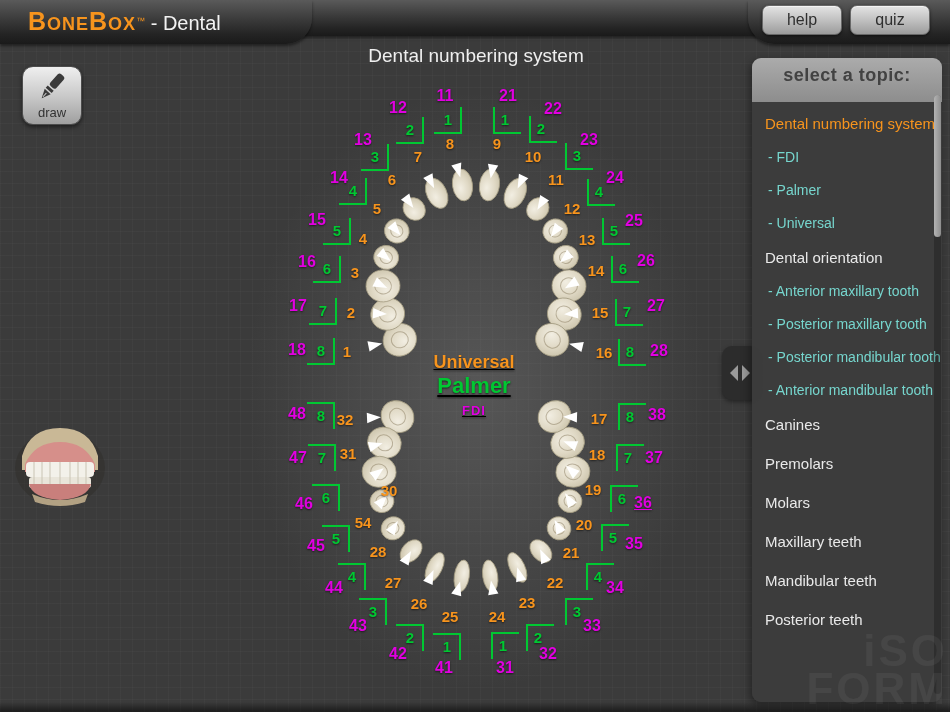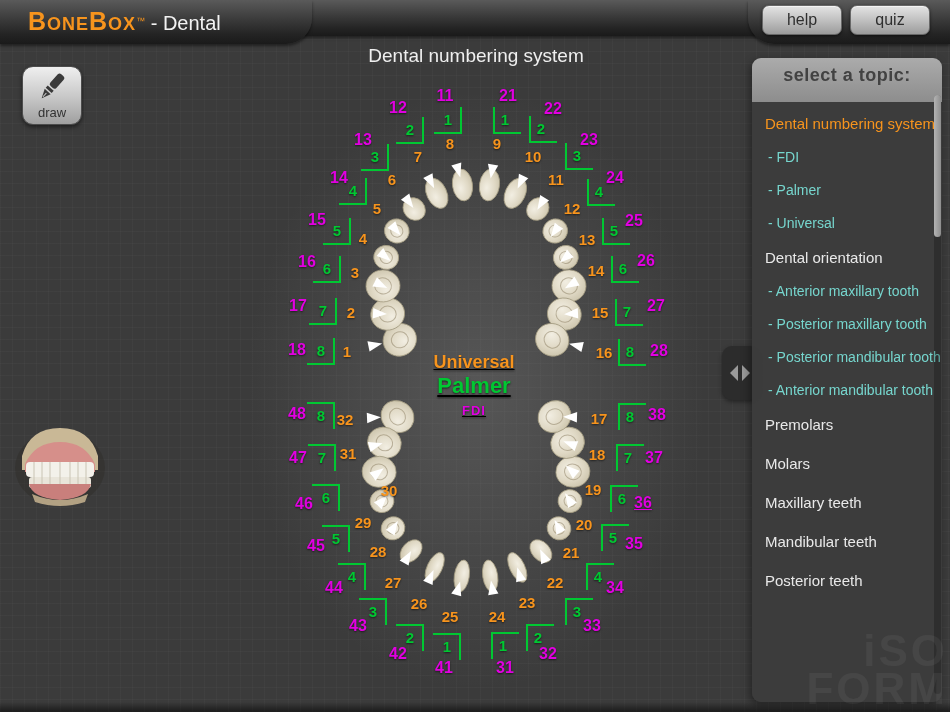"Canines" div.topic { html: none -> <div>Canines</div> }
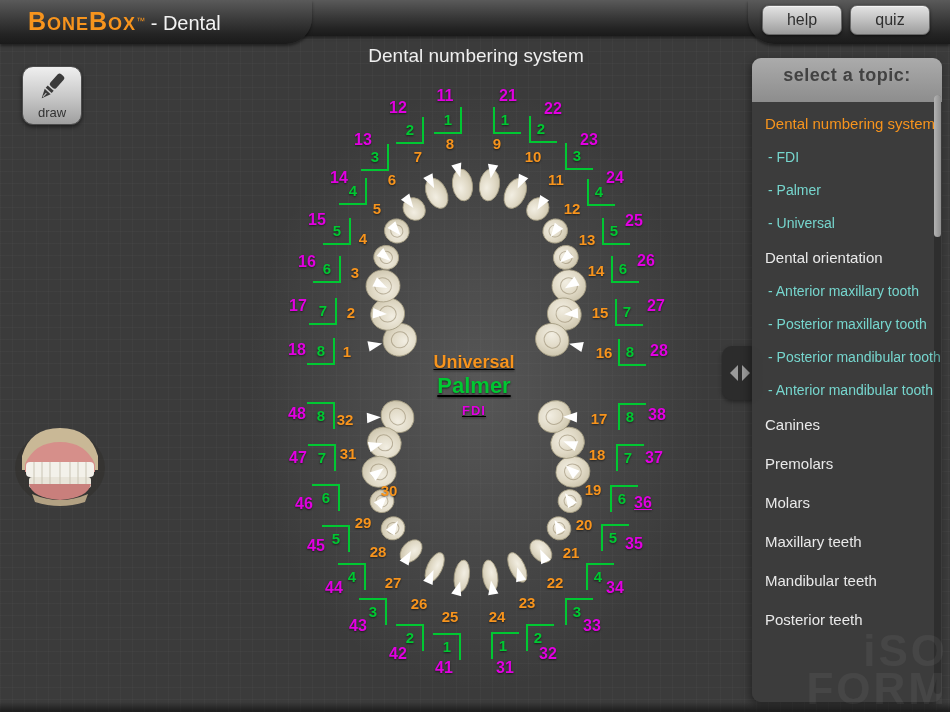"29" span.num { text: 29 -> 54 }
